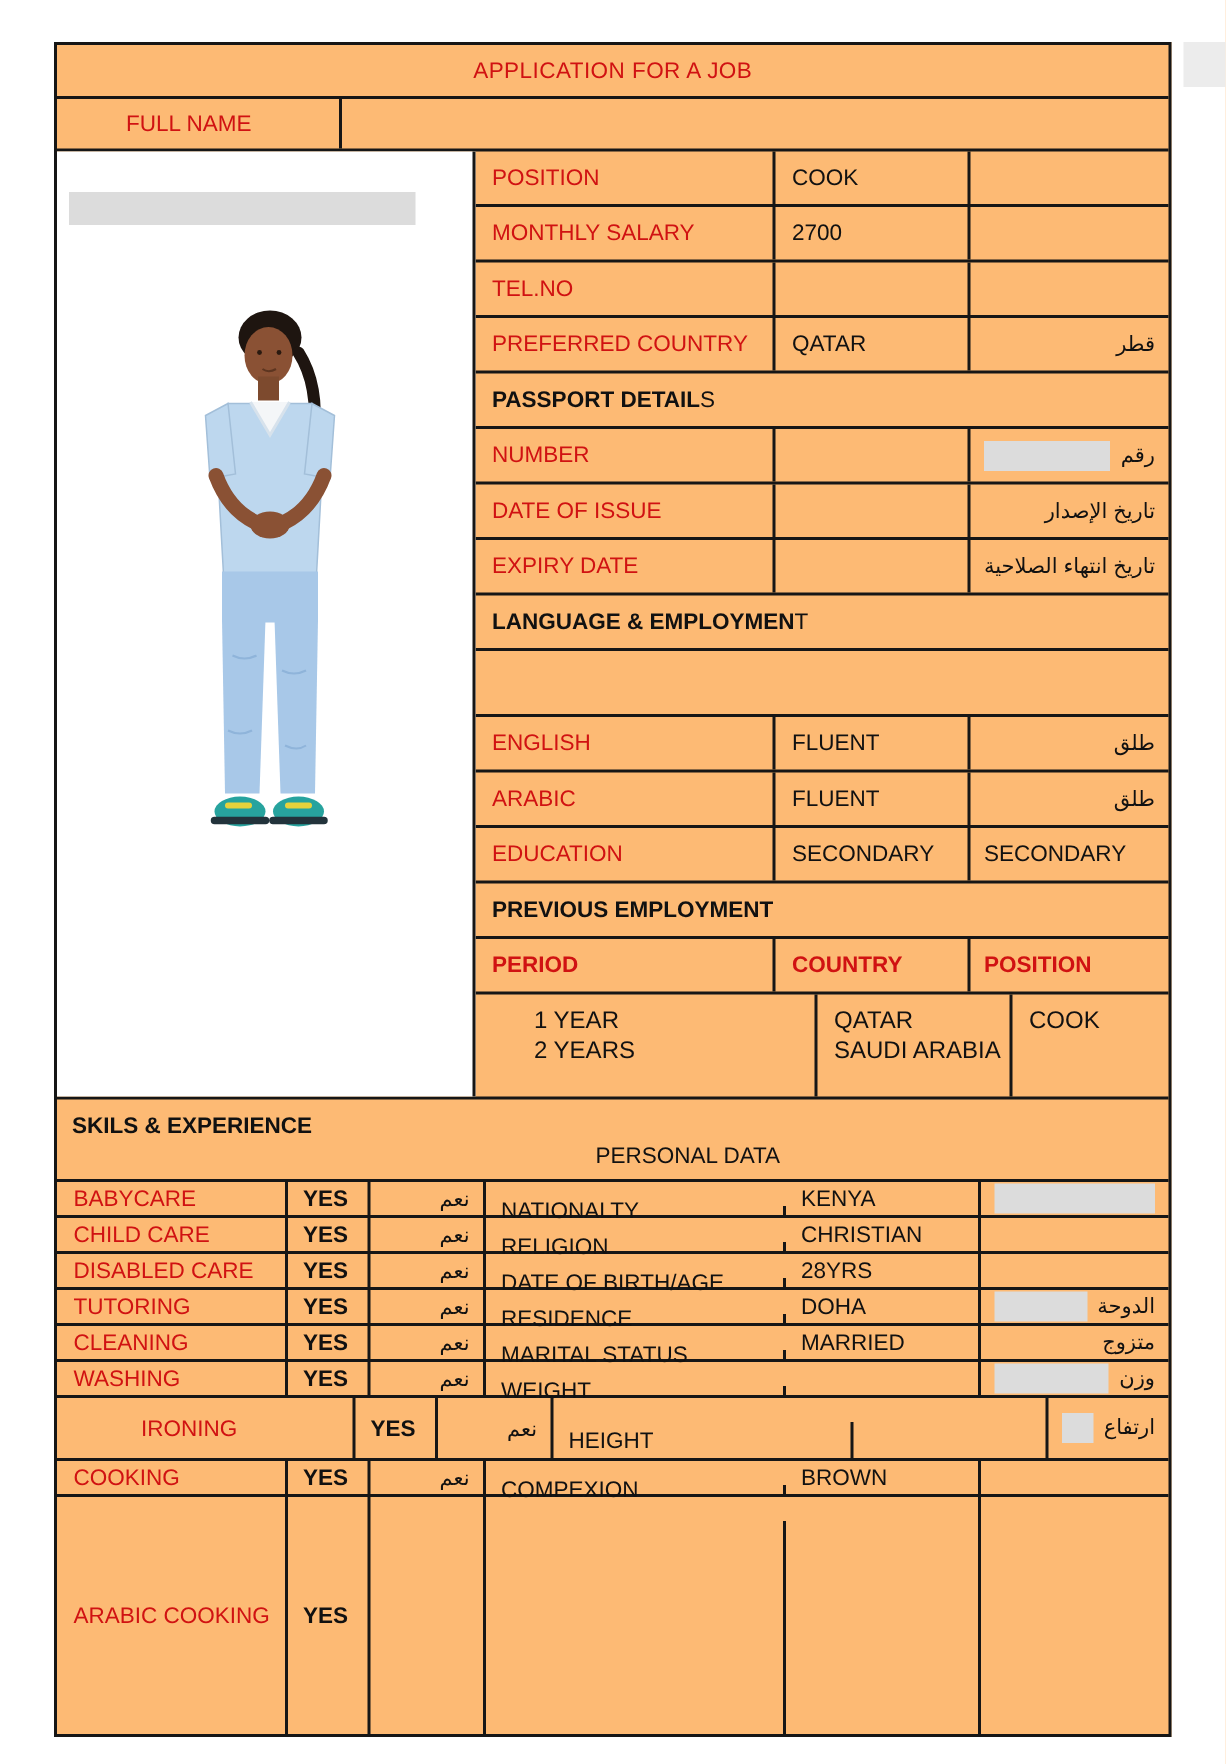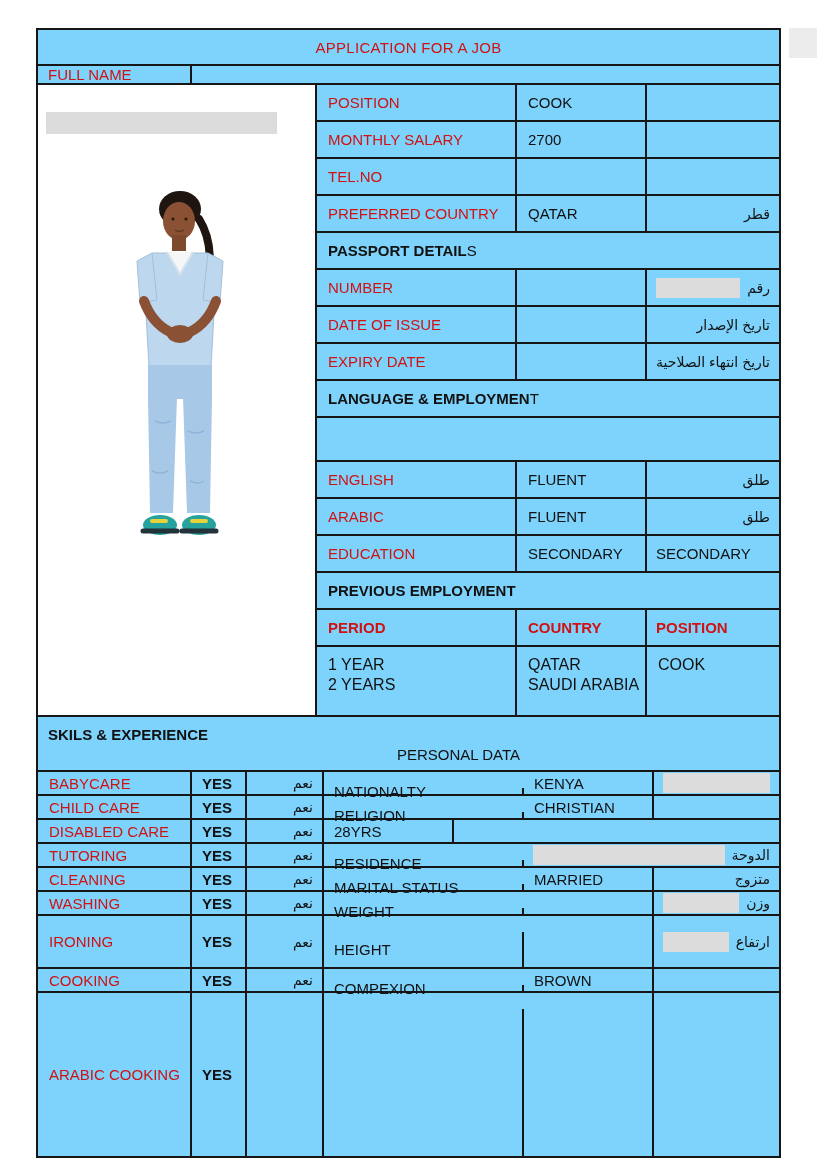"APPLICATION FOR A JOB" .form { background: #7dd3fc -> #fdba74 }
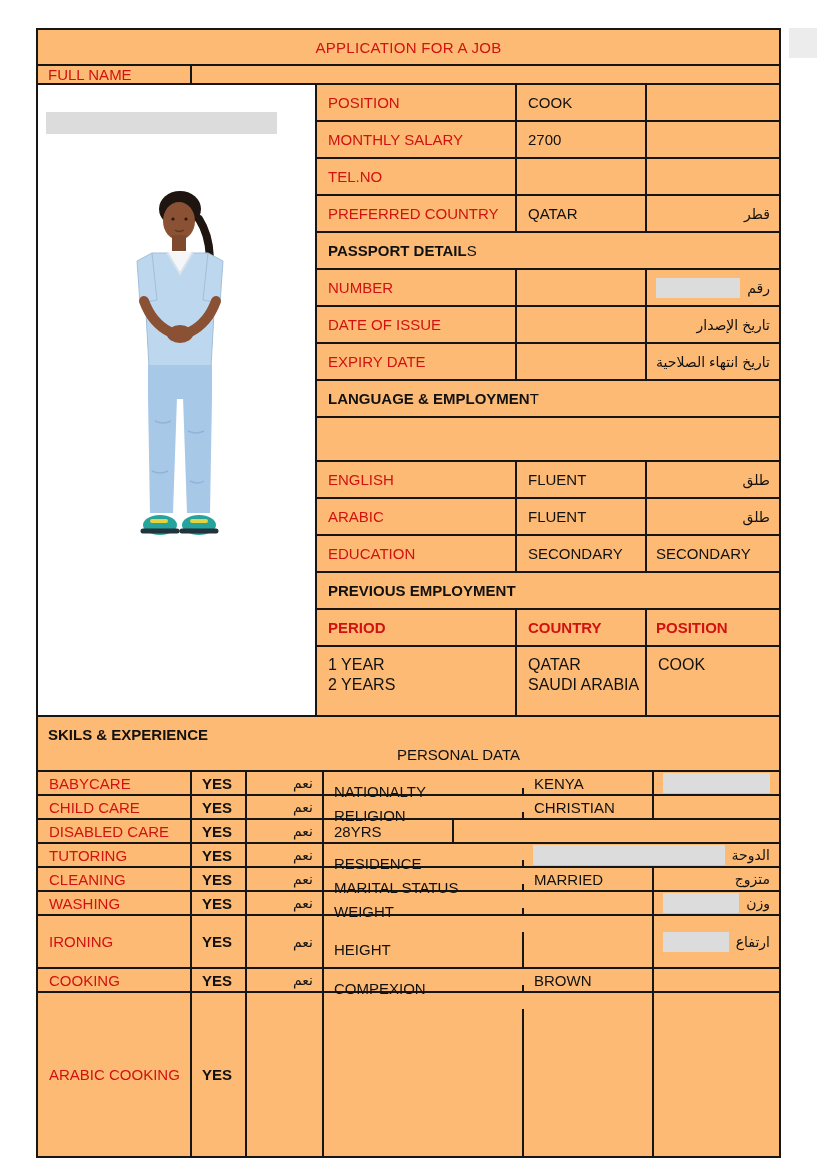"FULL NAME" .name-row { height: 19px -> 35px; padding-left: none -> 36px }
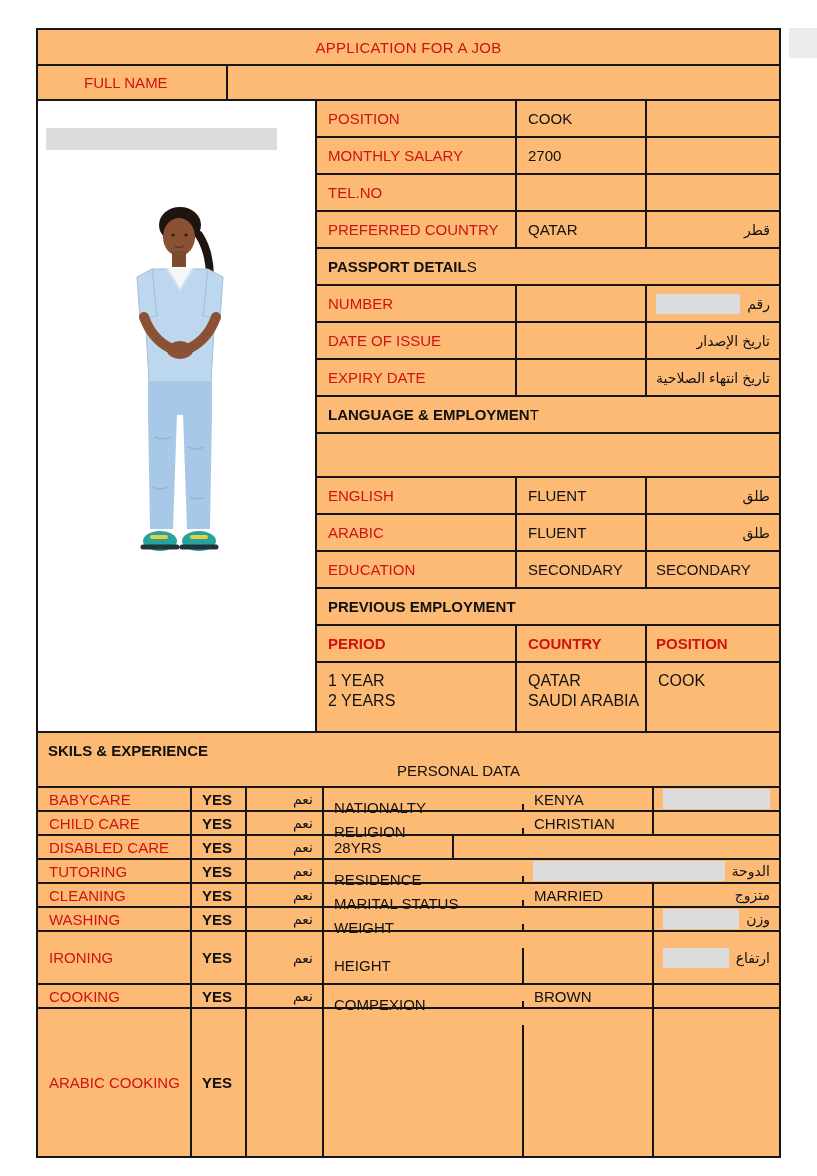"1 YEAR" .rrow.grow { margin-left: none -> 28px }
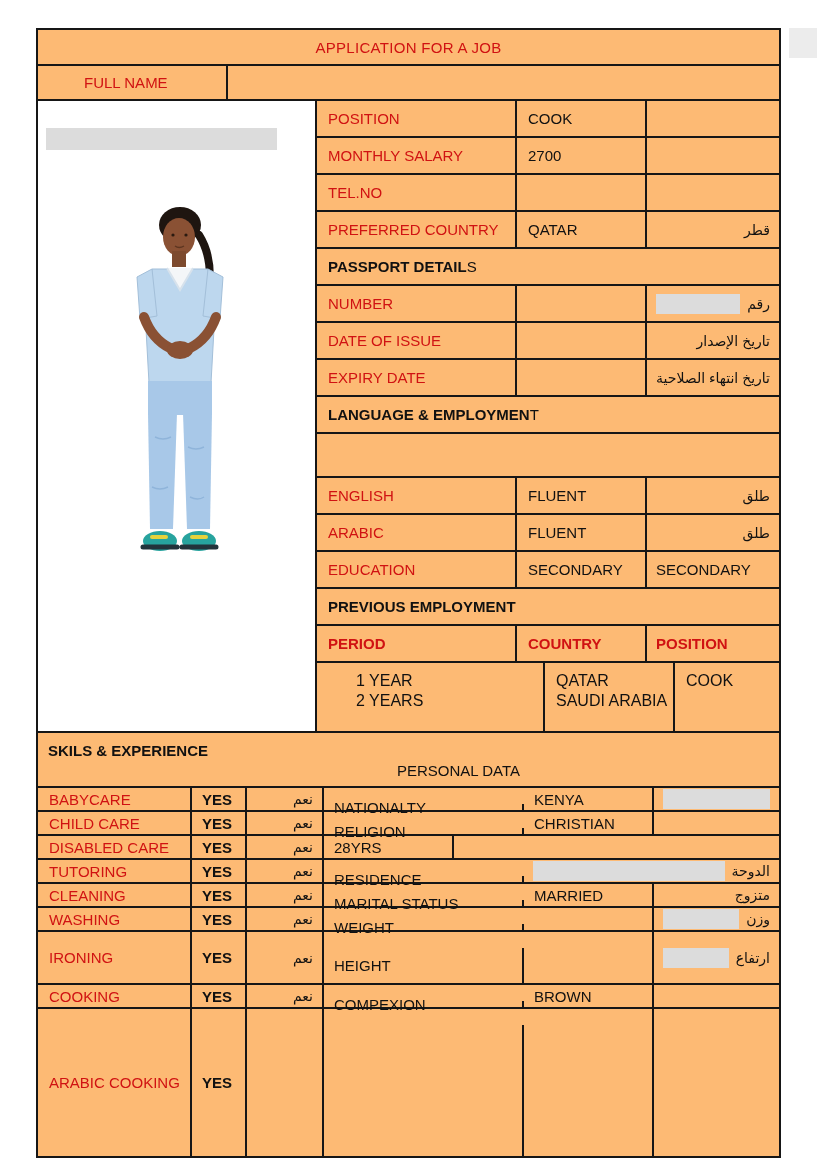"DATE OF BIRTH/AGE" div.cell { html: none -> <div>DATE OF BIRTH/AGE</div> }
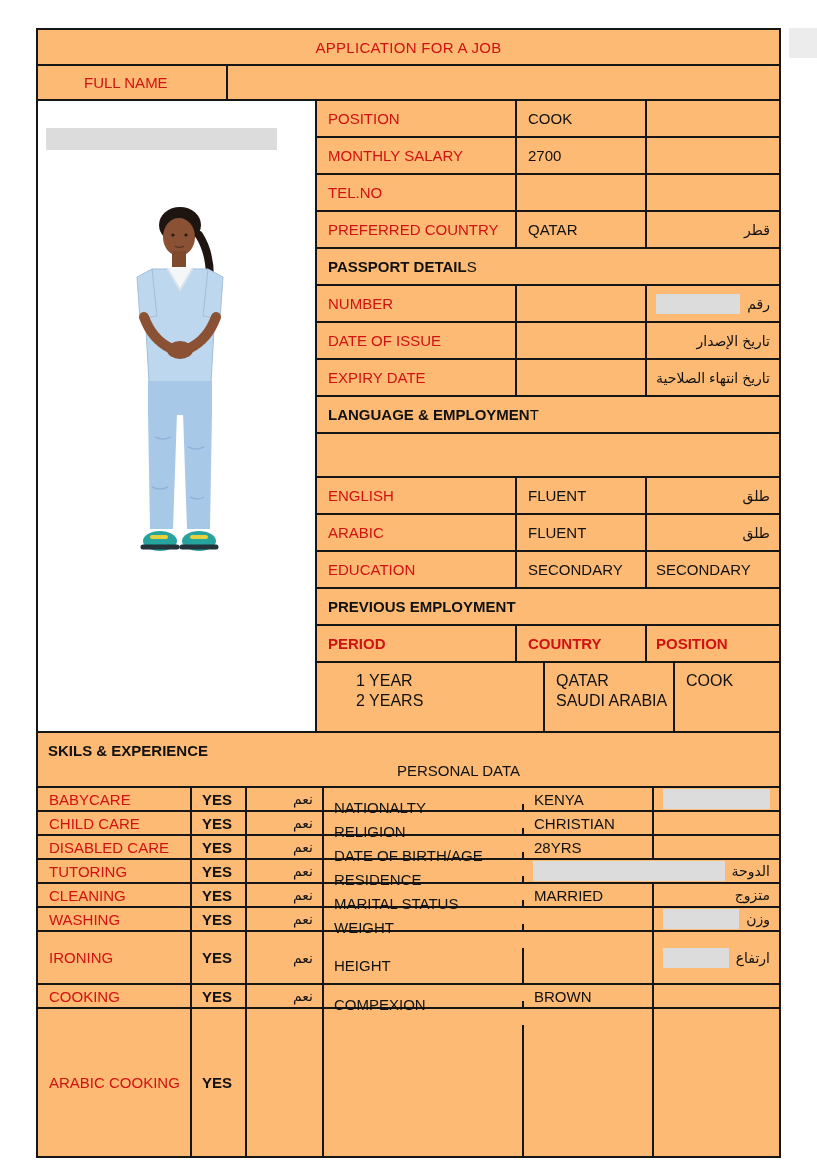"DOHA" div.cell { html: none -> <div>DOHA</div> }
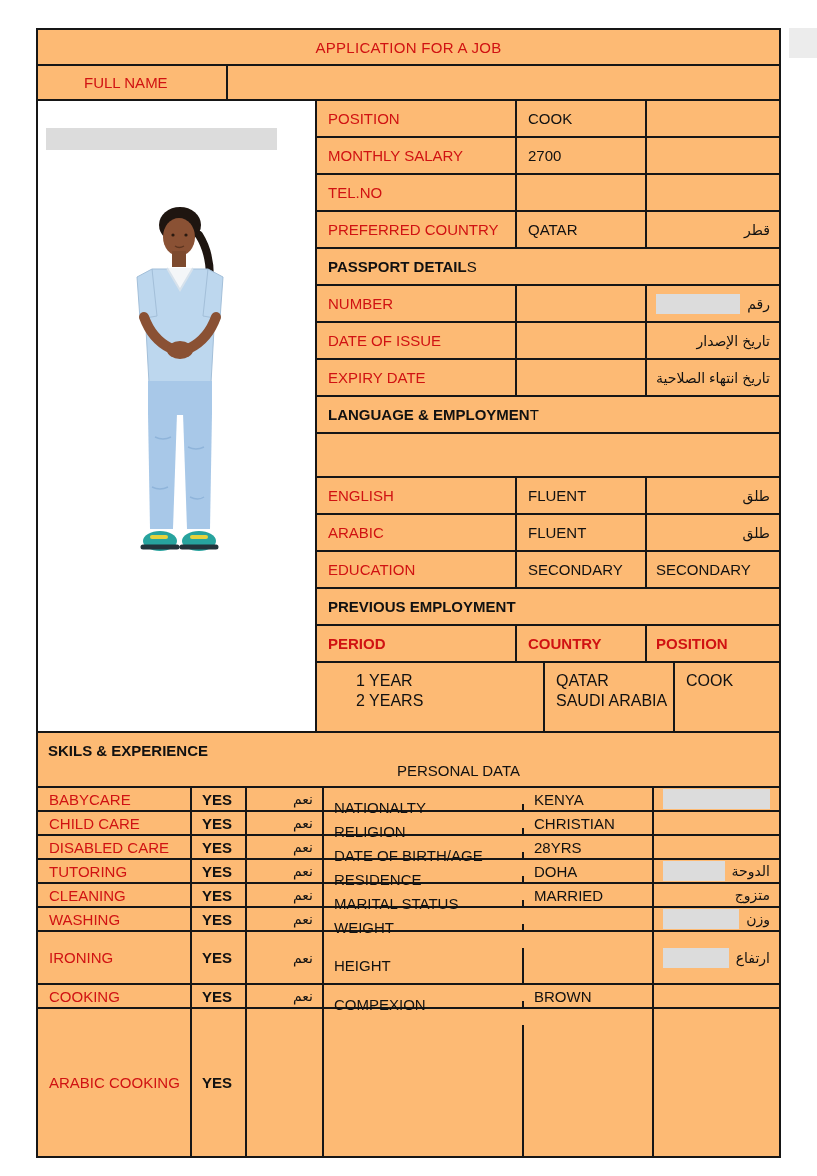"الدوحة" .s6 { font-family: none -> Liberation Serif, serif }
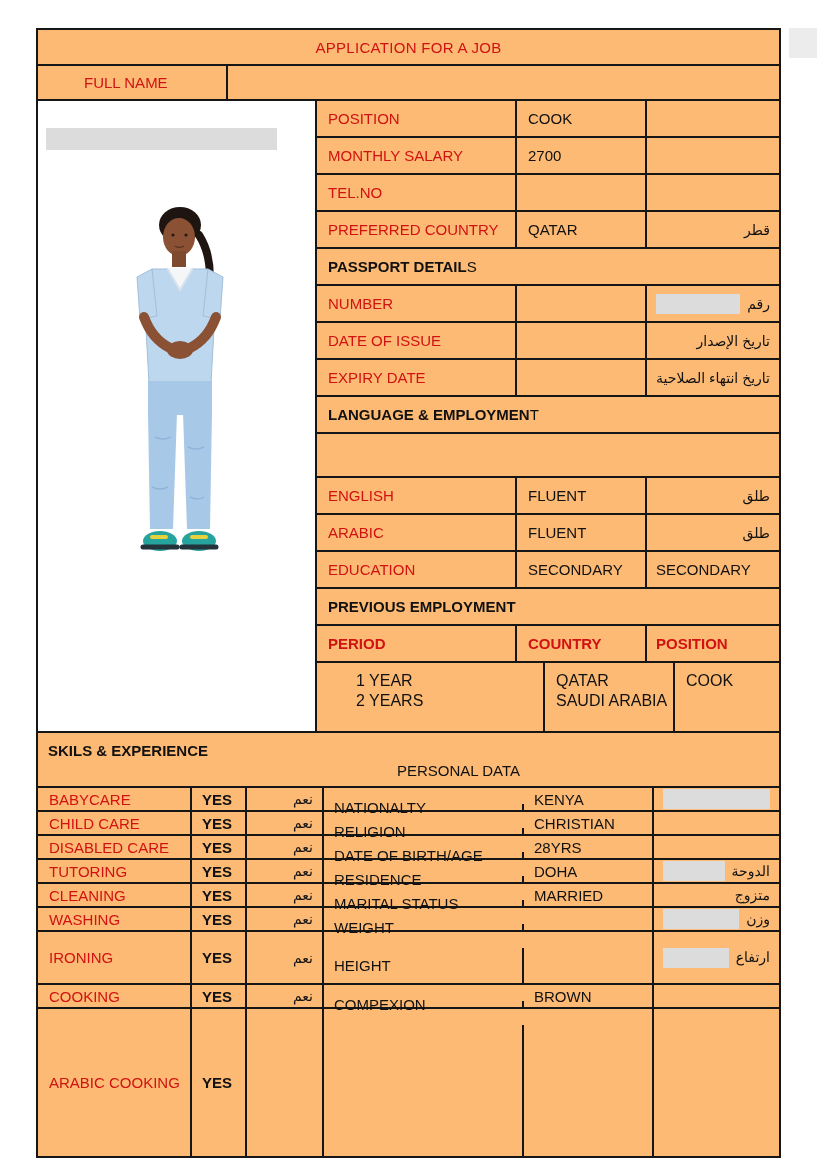"IRONING" .brow.tall { height: 53px -> 42px; padding-left: none -> 45px }
